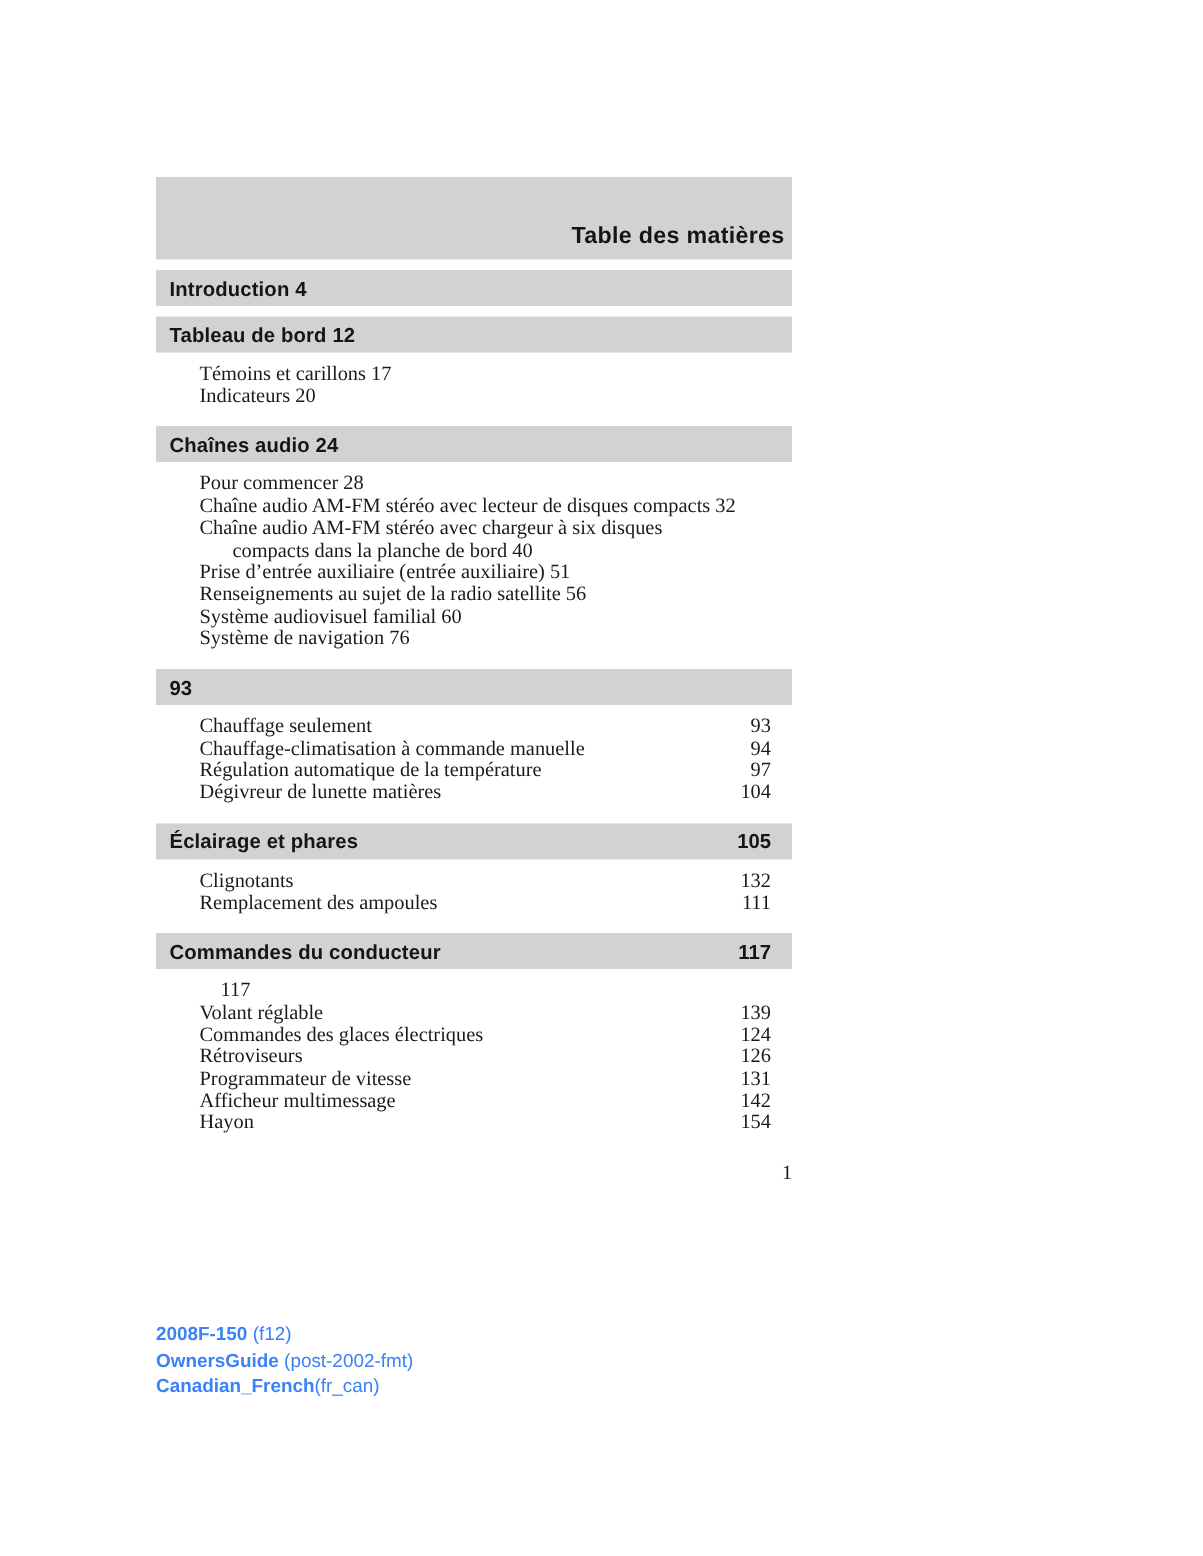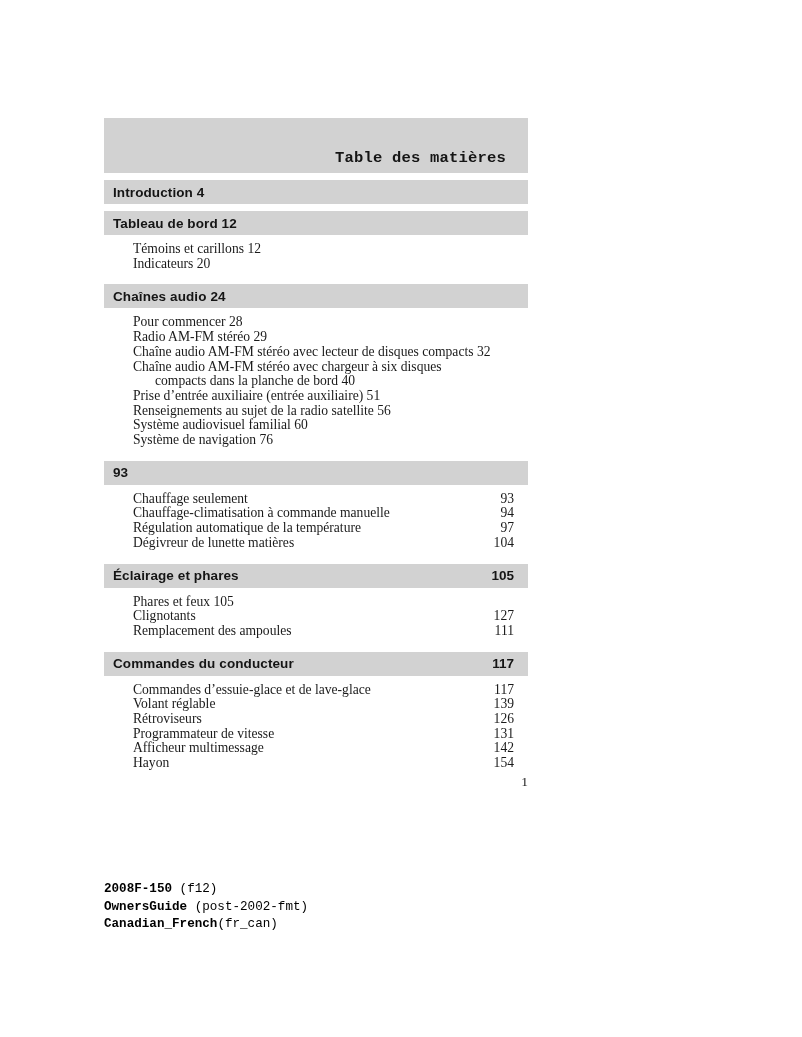"Table des matières" .title-band .title-text { font-family: Liberation Mono, monospace -> Liberation Sans, sans-serif; right: 22px -> 5px }
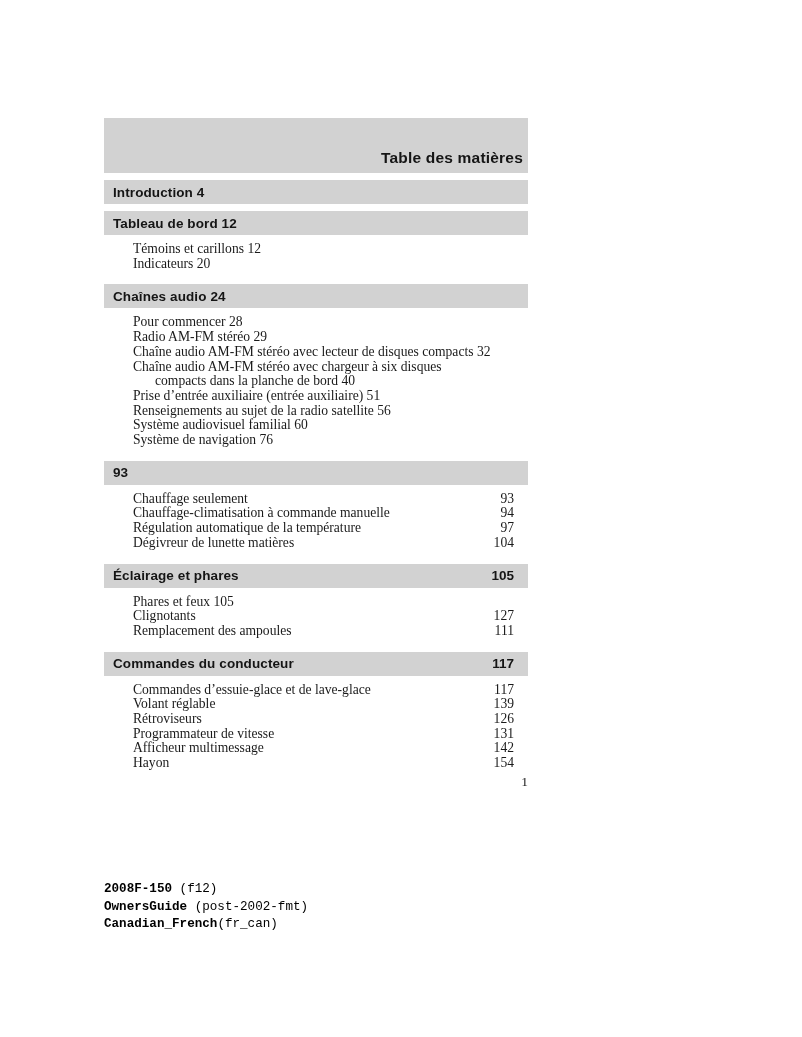"Témoins et carillons 12" div.entry-label { text: 12 -> 17 }
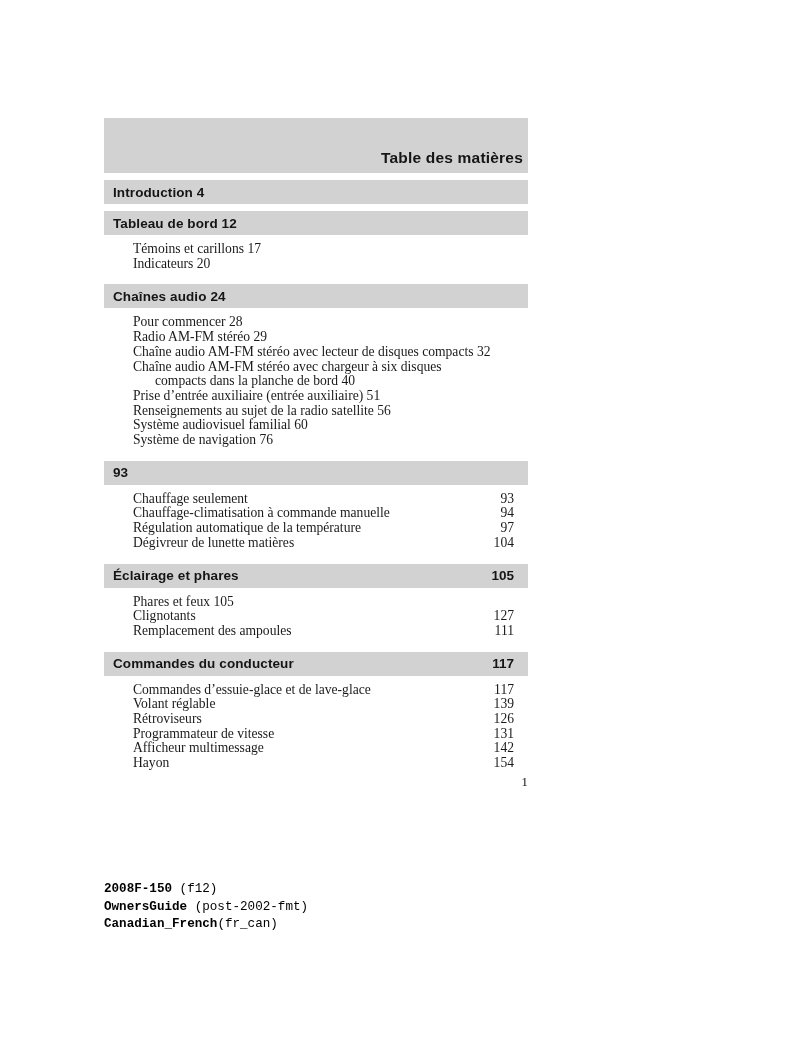"Radio AM-FM stéréo 29" div.entry { html: <div> <div>Radio AM-FM stéréo 29</div> </div> -> none }
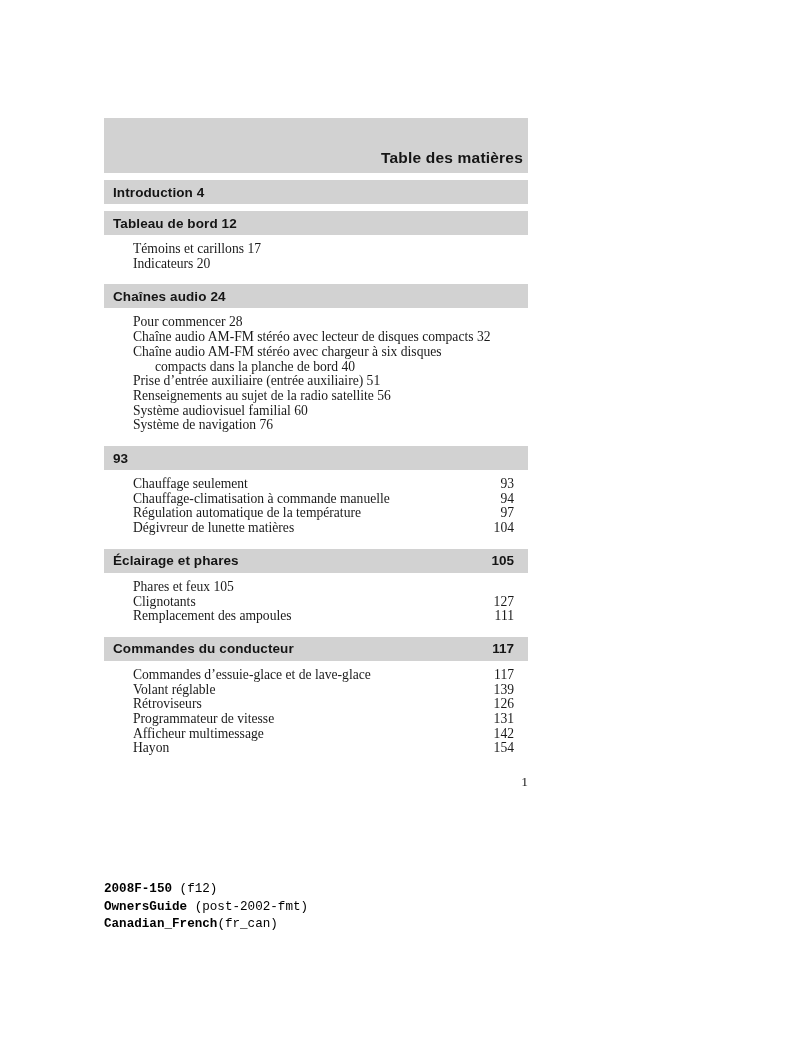"Phares et feux 105" div.entry { html: <div> <div>Phares et feux 105</div> </div> -> none }
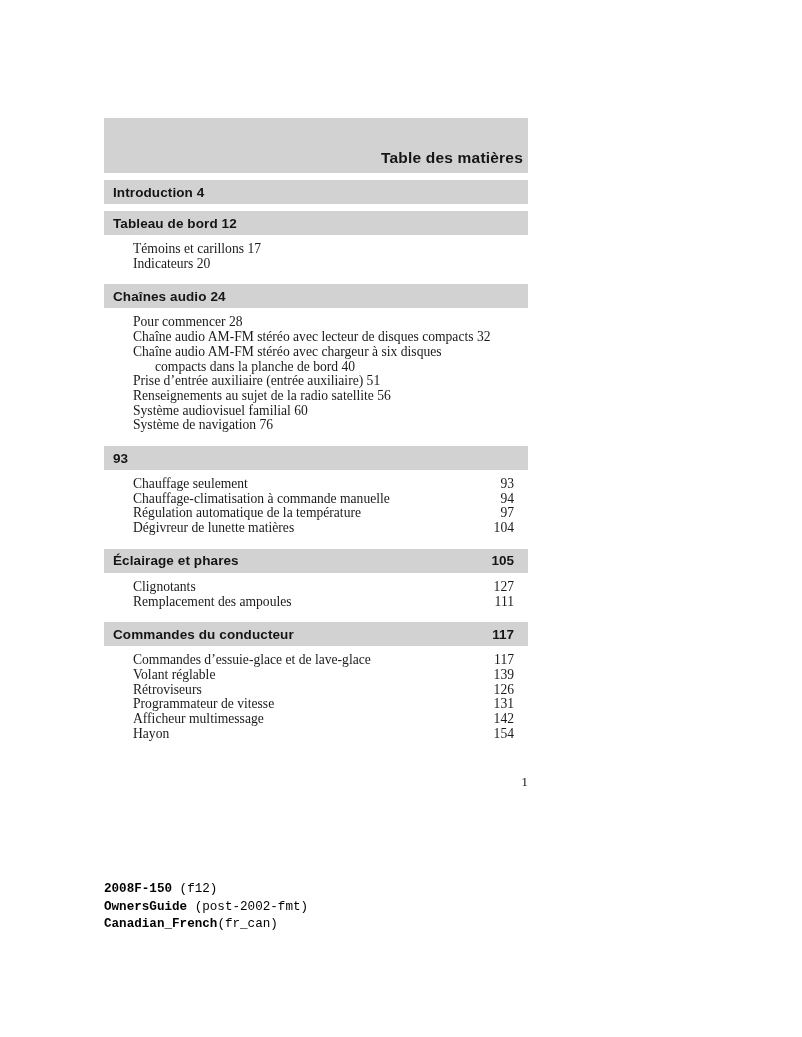"127" div.entry-page { text: 127 -> 132 }
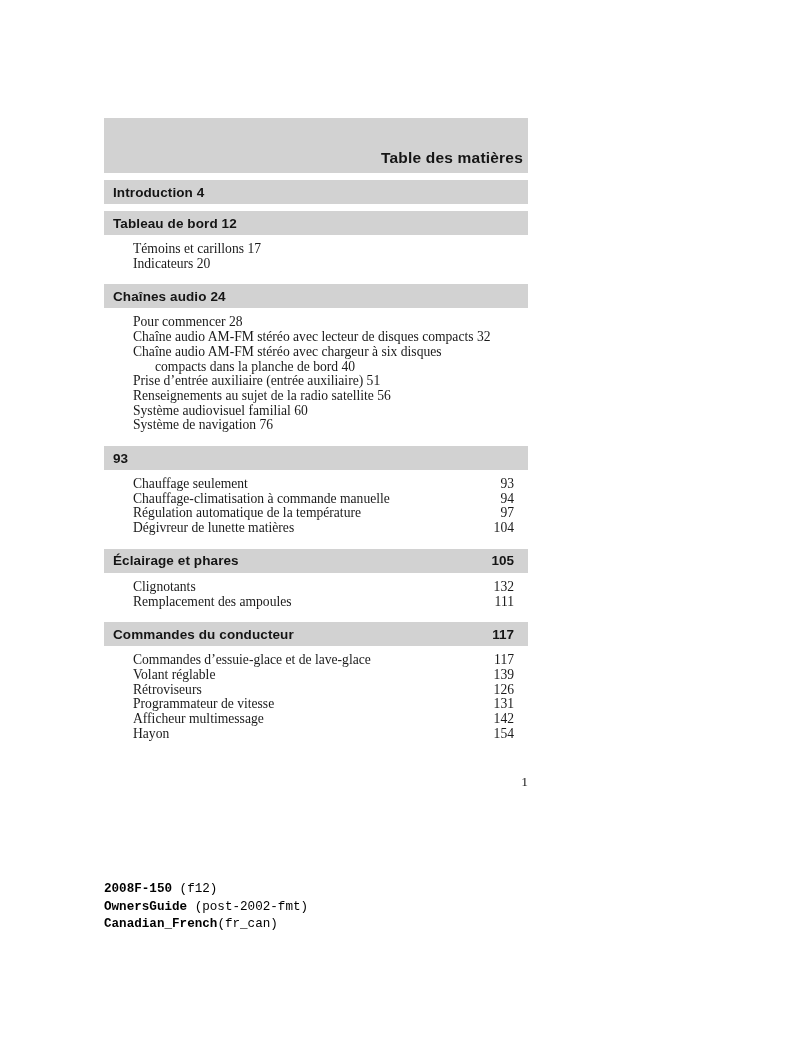"Commandes d’essuie-glace et de" div.entry-label { html: <div>Commandes d’essuie-glace et de lave-glace</div> -> none }
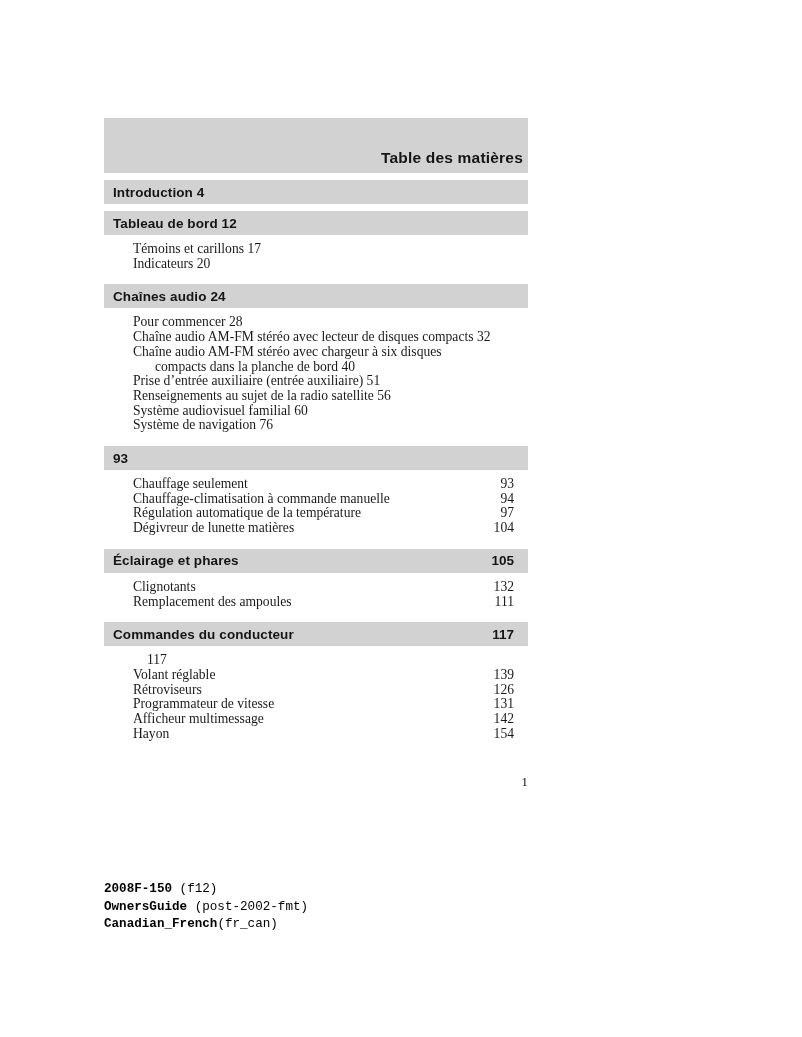"Commandes des glaces électriques" div.entry { html: none -> <div> <div>Commandes des glaces électriques</div> <div>124</div> </div> }
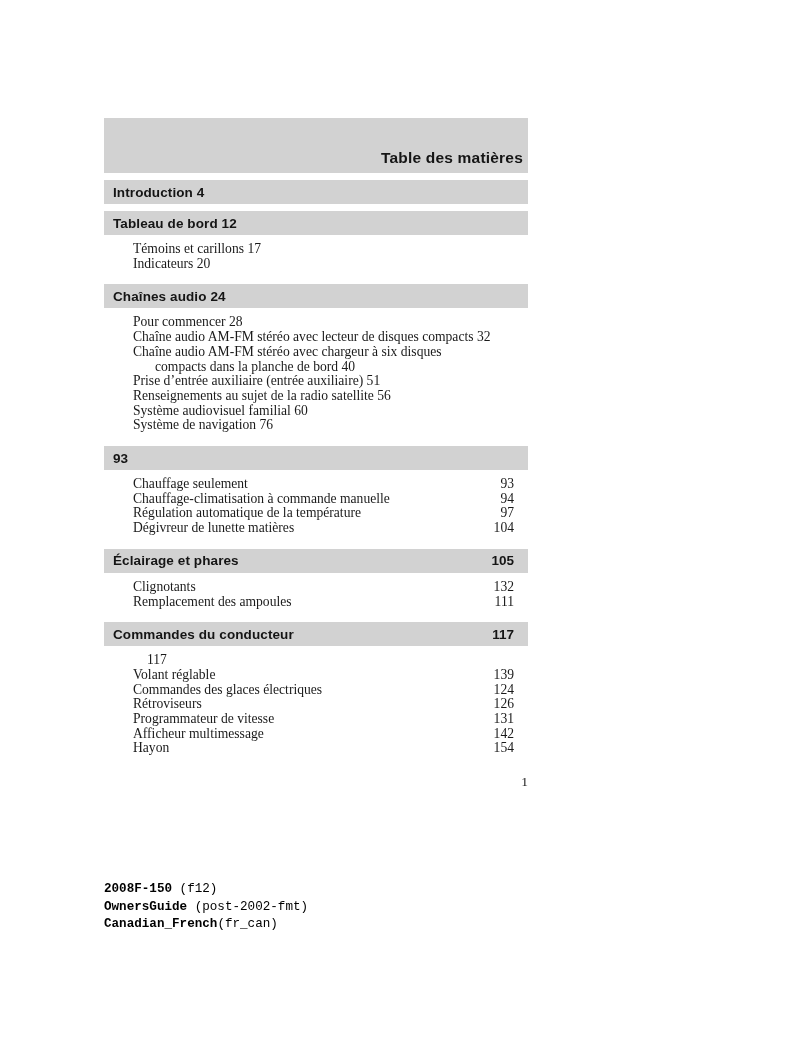"2008F-150 (f12)" .footer { color: #000000 -> #3b82f6; font-family: Liberation Mono, monospace -> Liberation Sans, sans-serif }
